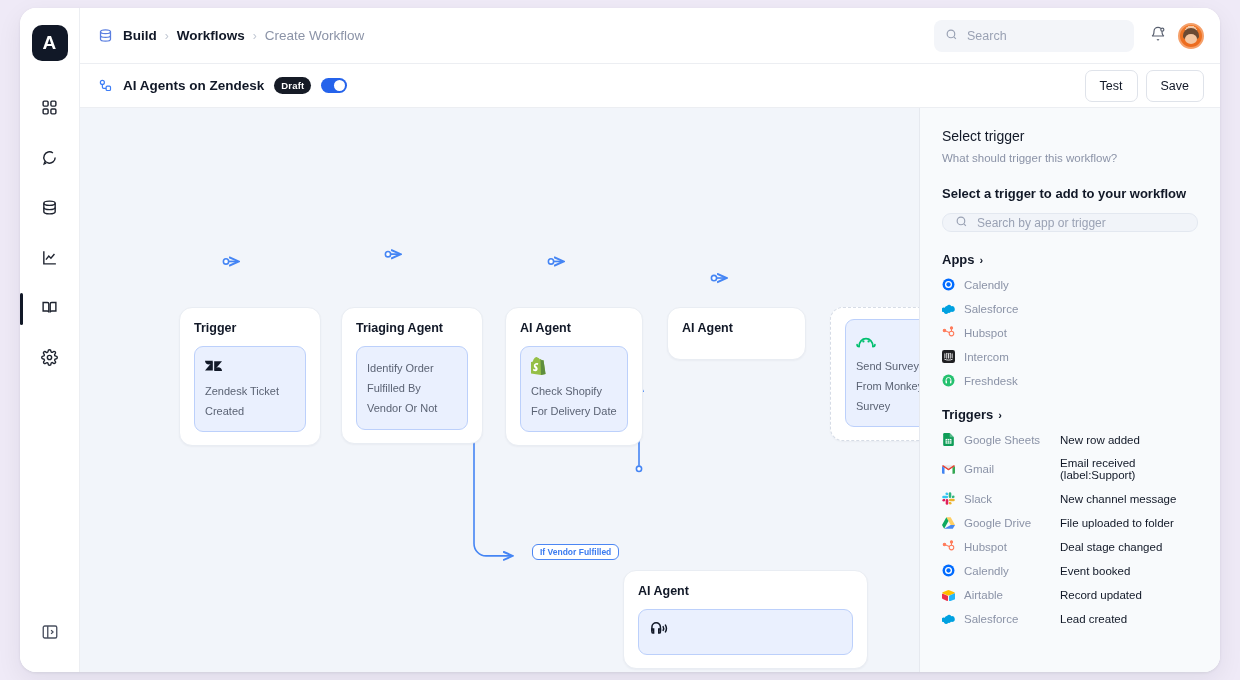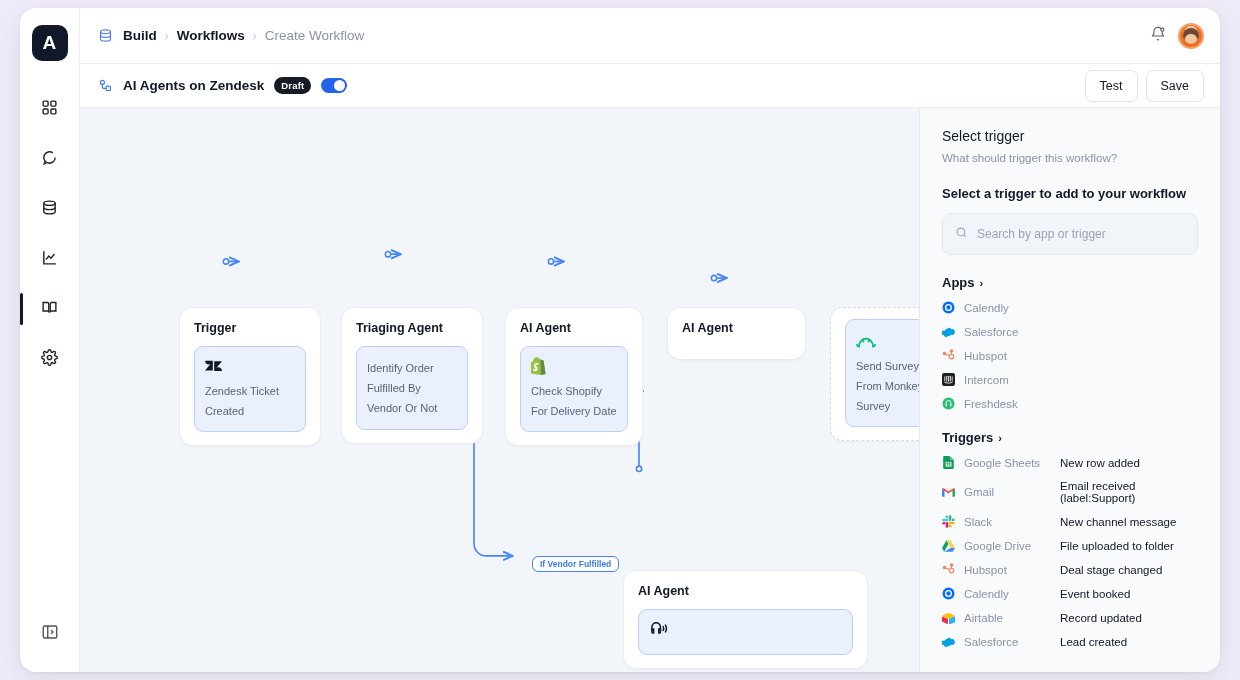"Search" div.searchbox { html: none -> <div> <span> <svg> <circle></circle> <path></path> </svg> </span> <span>Search</span> </div> }
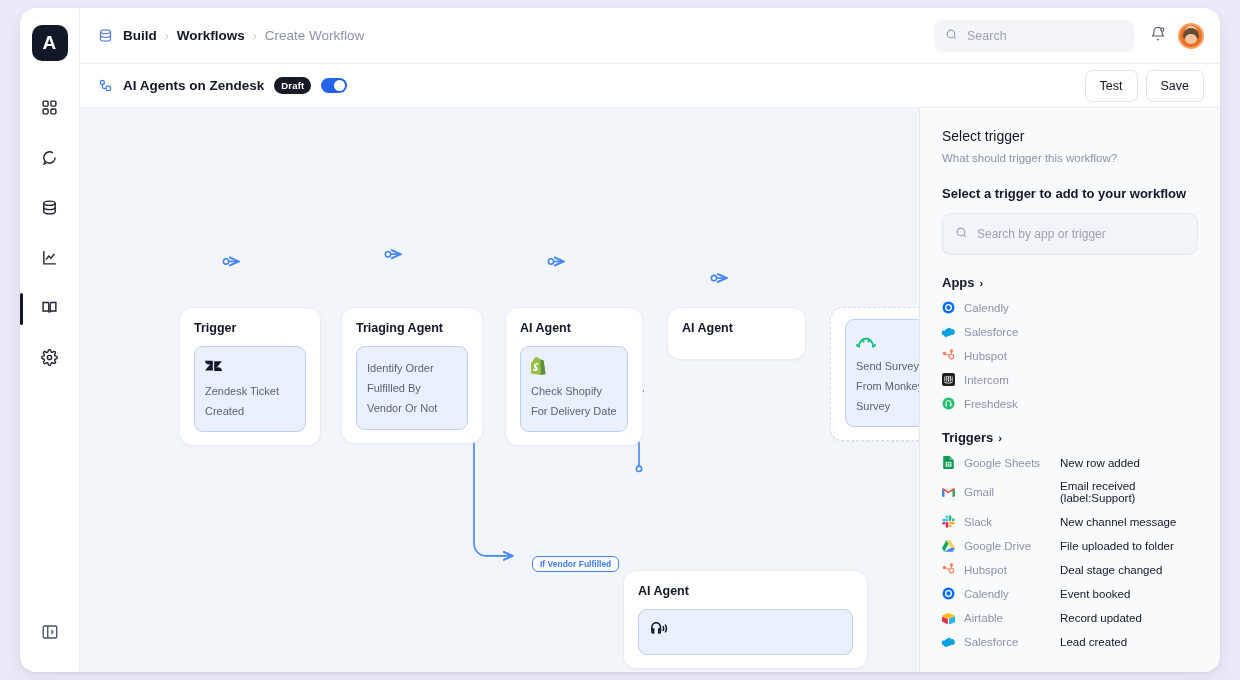"Search by app or trigger" .p-search { height: 42px -> 19px }
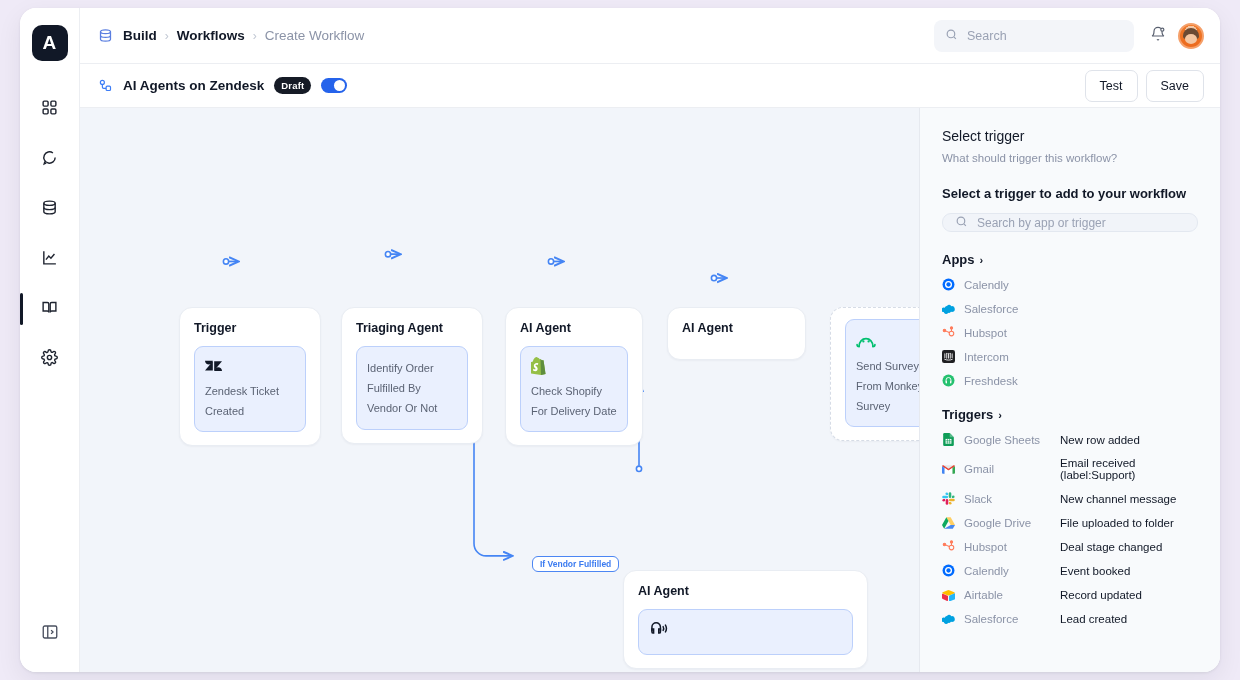"If Vendor Fulfilled" div.edge-label { top: 448px -> 436px }
